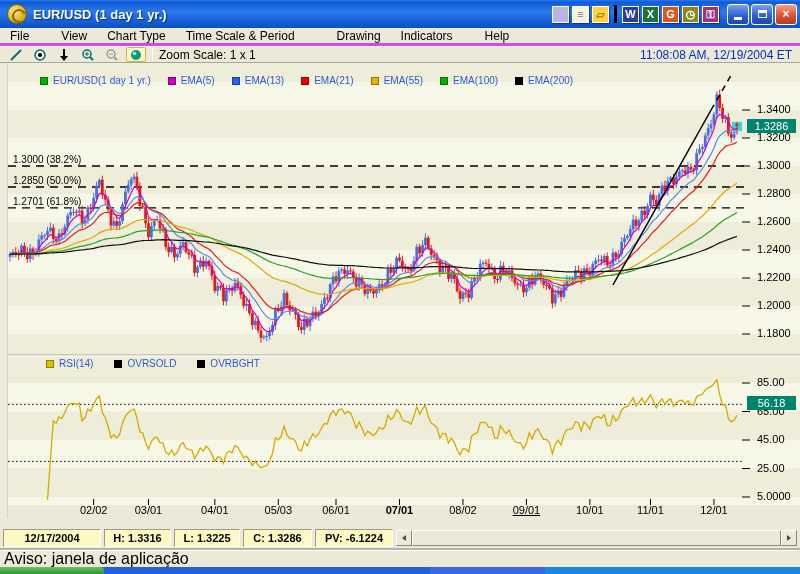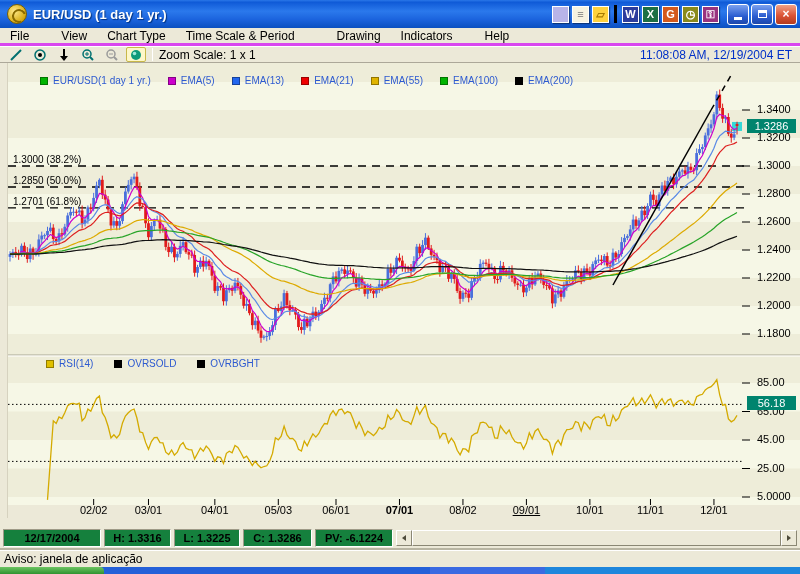"12/17/2004" .panel { background: #15803d -> #fef9c3 }
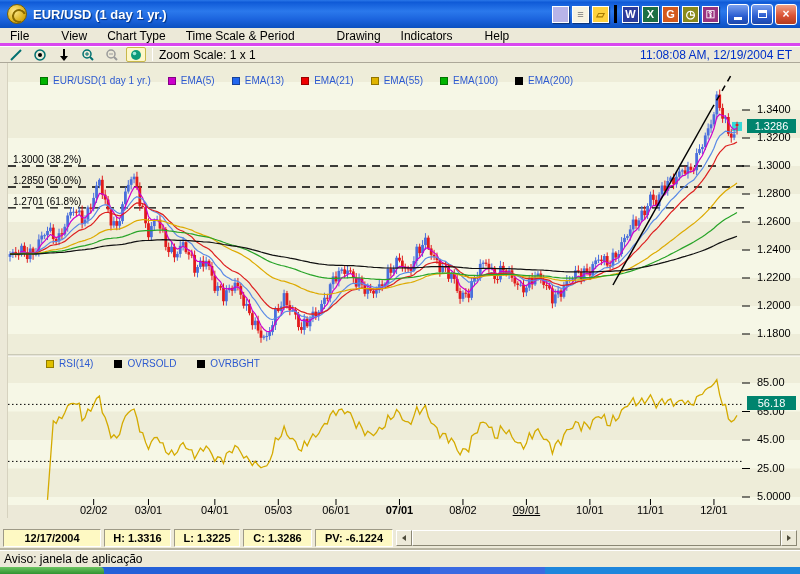"Aviso: janela de aplicação" .aviso { font-size: 12px -> 16px }
